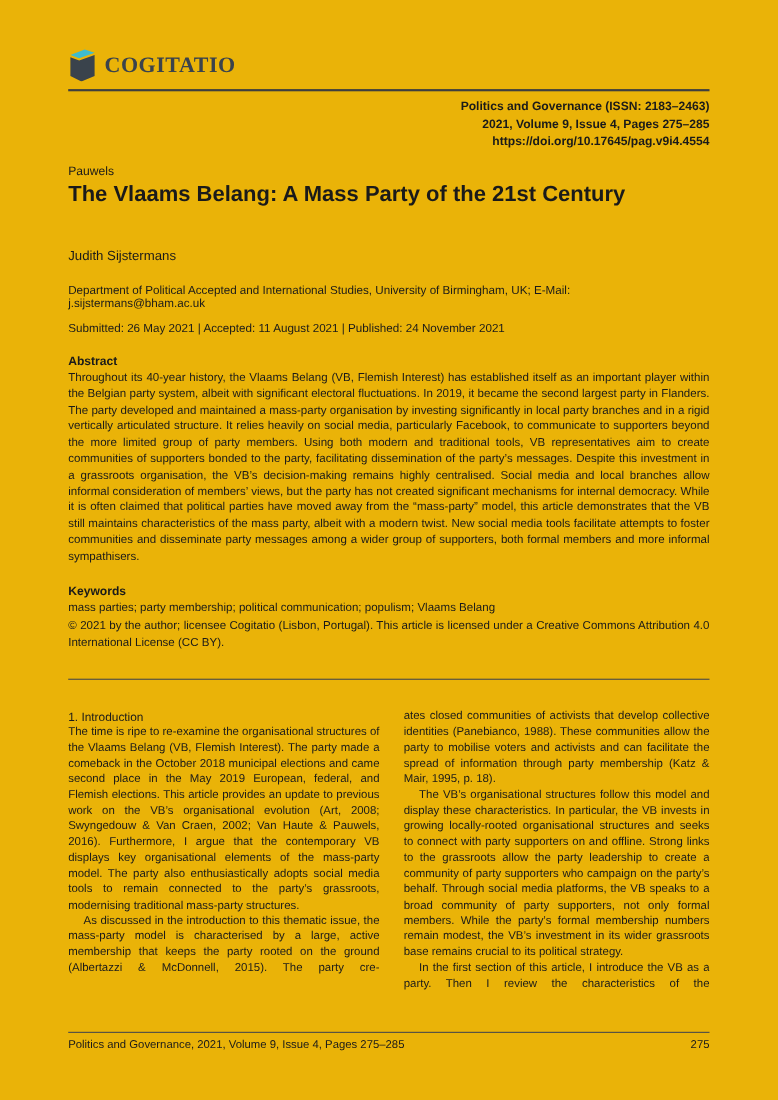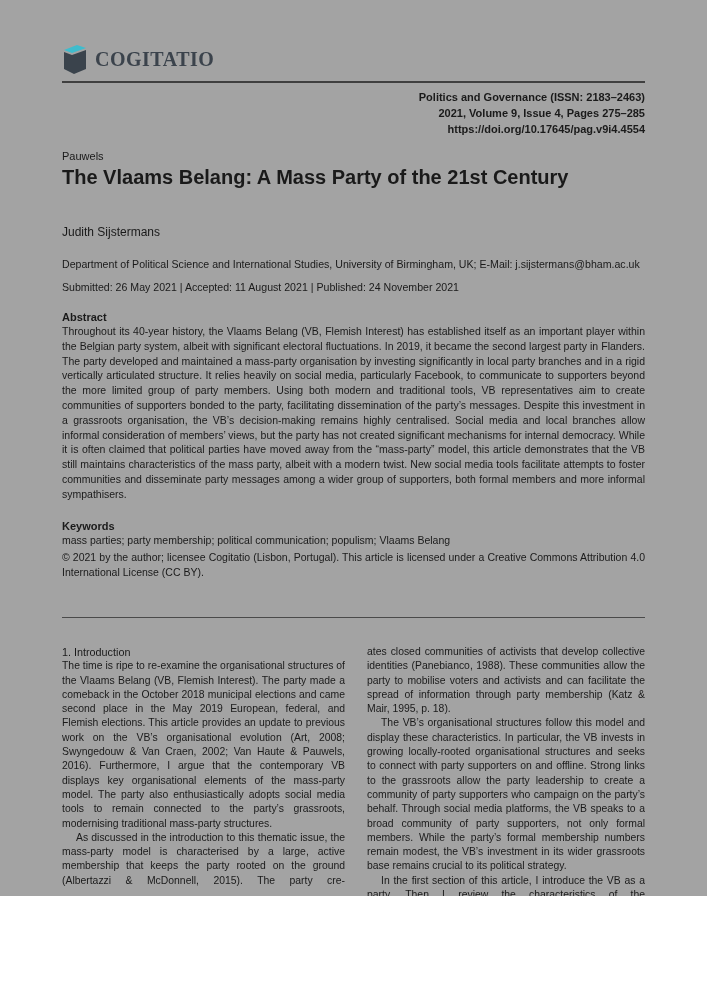"COGITATIO" .page { background: #a3a3a3 -> #eab308; height: 896px -> 1000px }
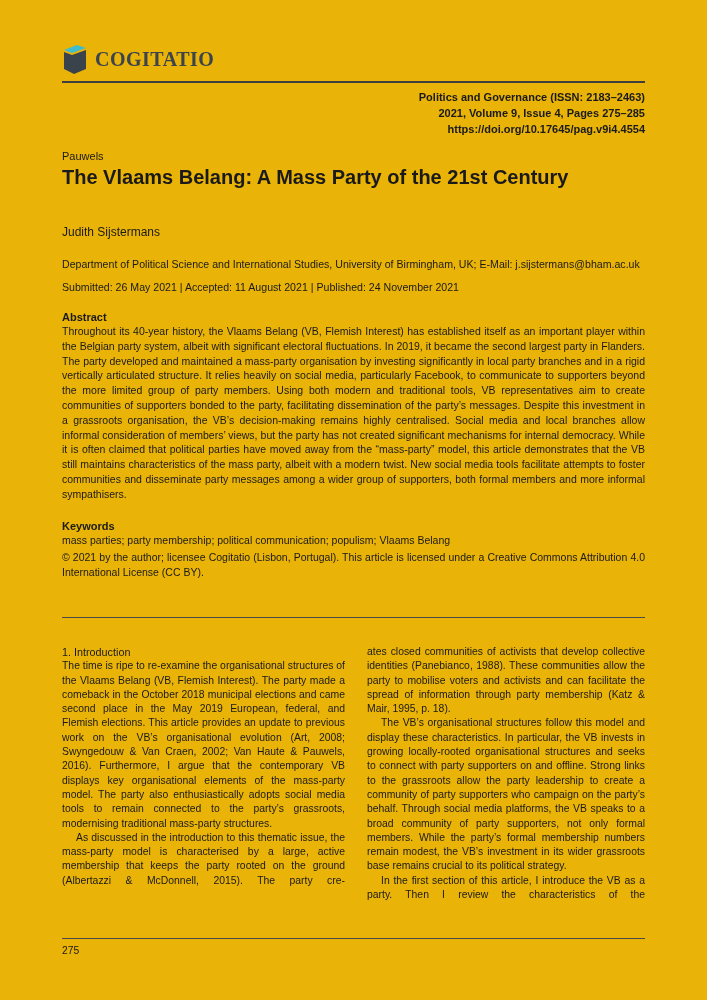"Department of Political Science and" div.affiliation { text: Science -> Accepted }
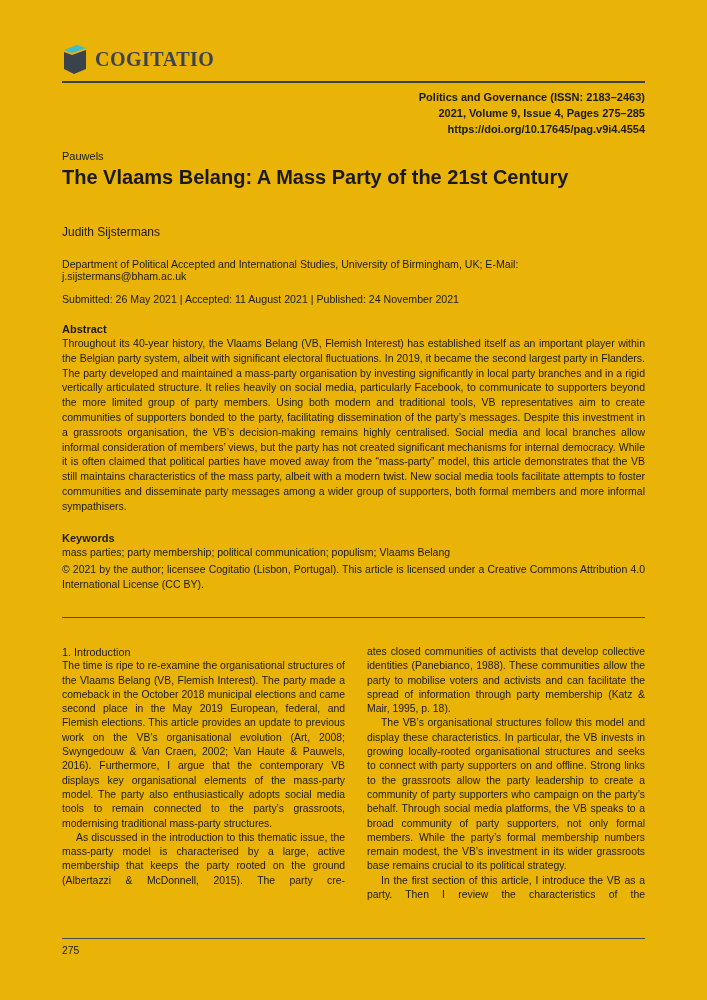"Politics and Governance, 2021, Volume" span { html: none -> <span>Politics and Governance, 2021, Volume 9, Issue 4, Pages 275–285</span> }
